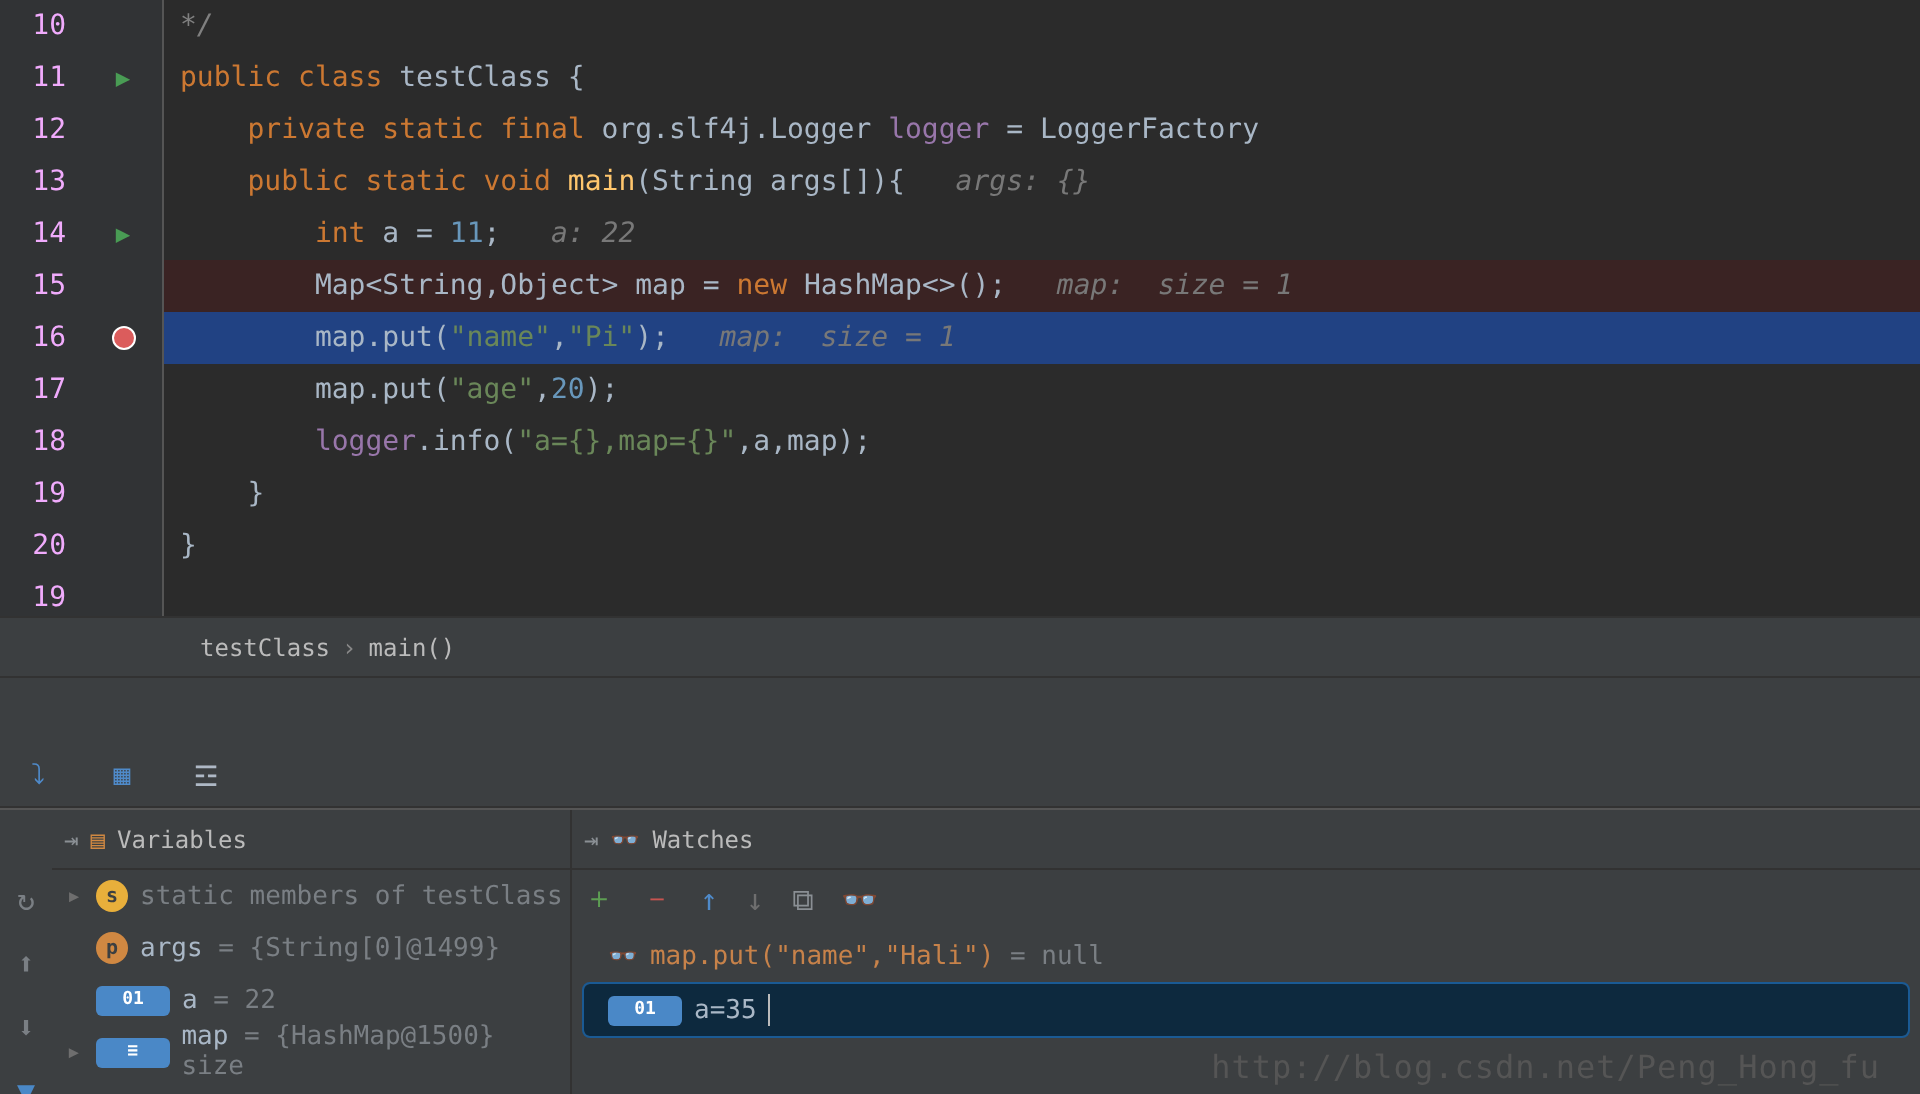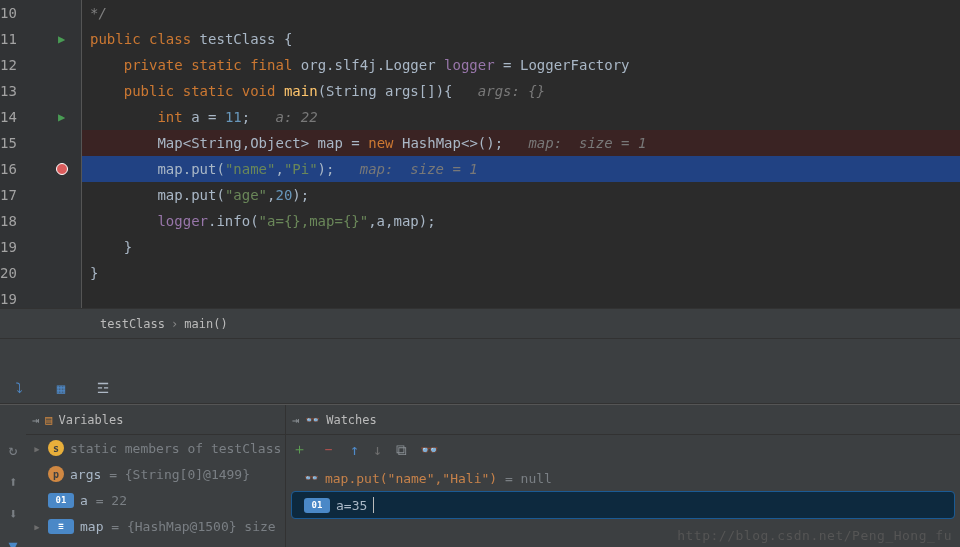"10" .gutter { color: #a3a3a3 -> #f0abfc; text-align: left -> right }
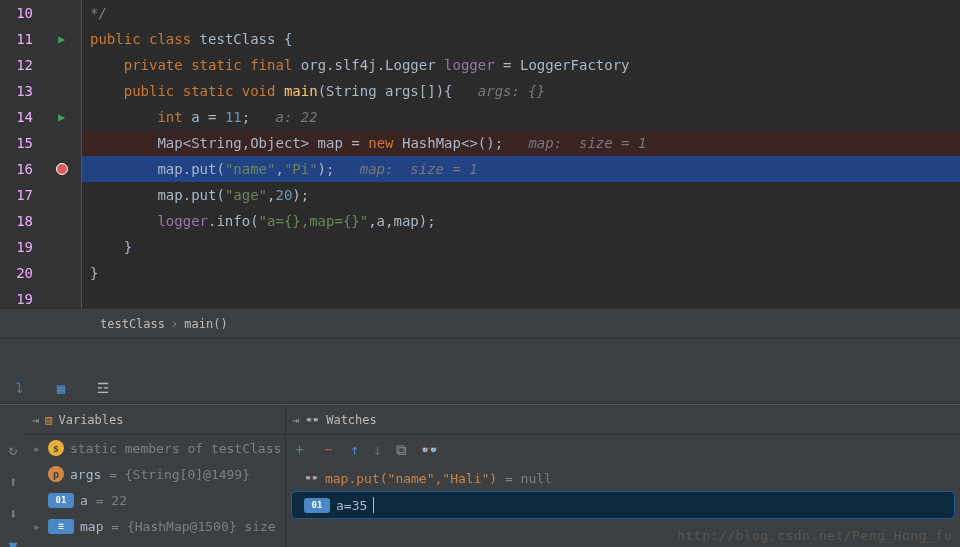"01" .badge.sq { width: 26px -> 37px }
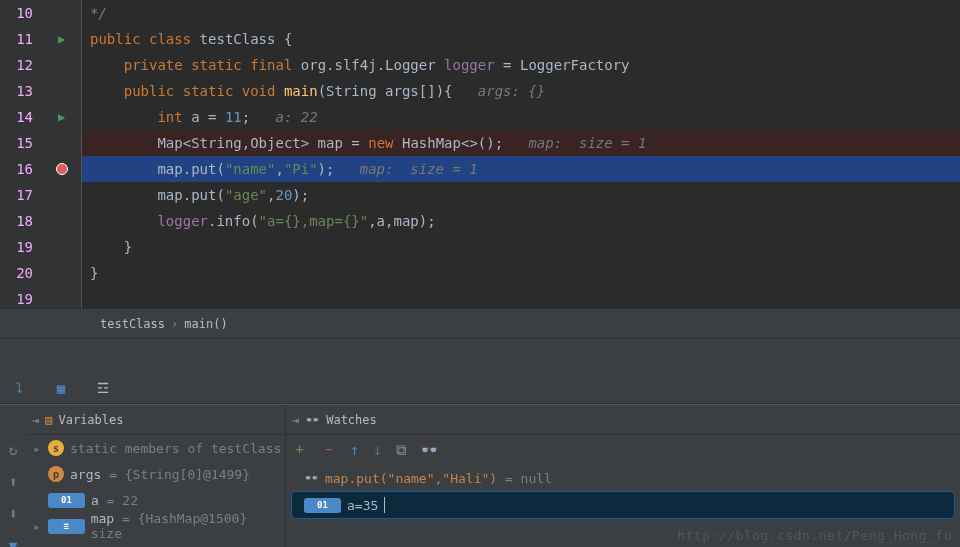"http://blog.csdn.net/Peng_Hong_fu" .watermark { font-size: 13px -> 16px; right: 8px -> 20px }
